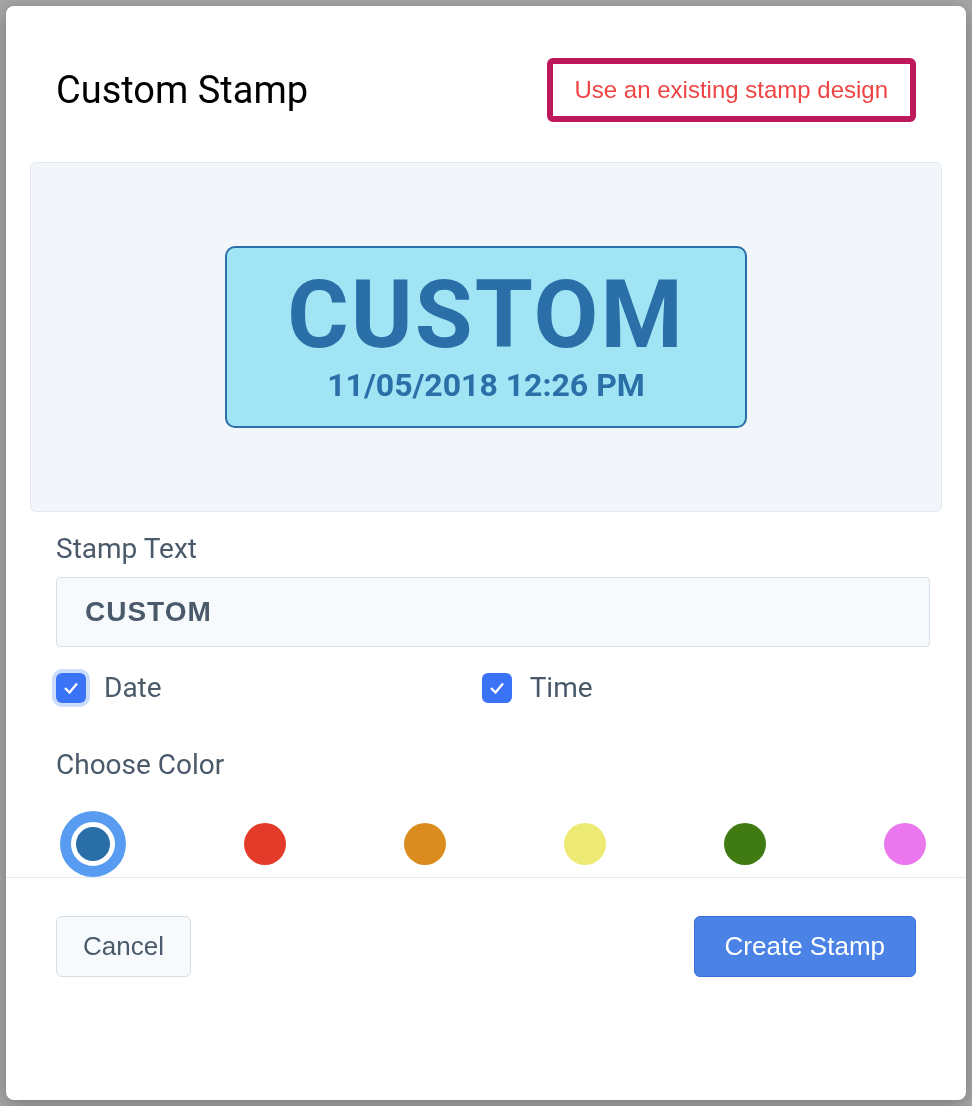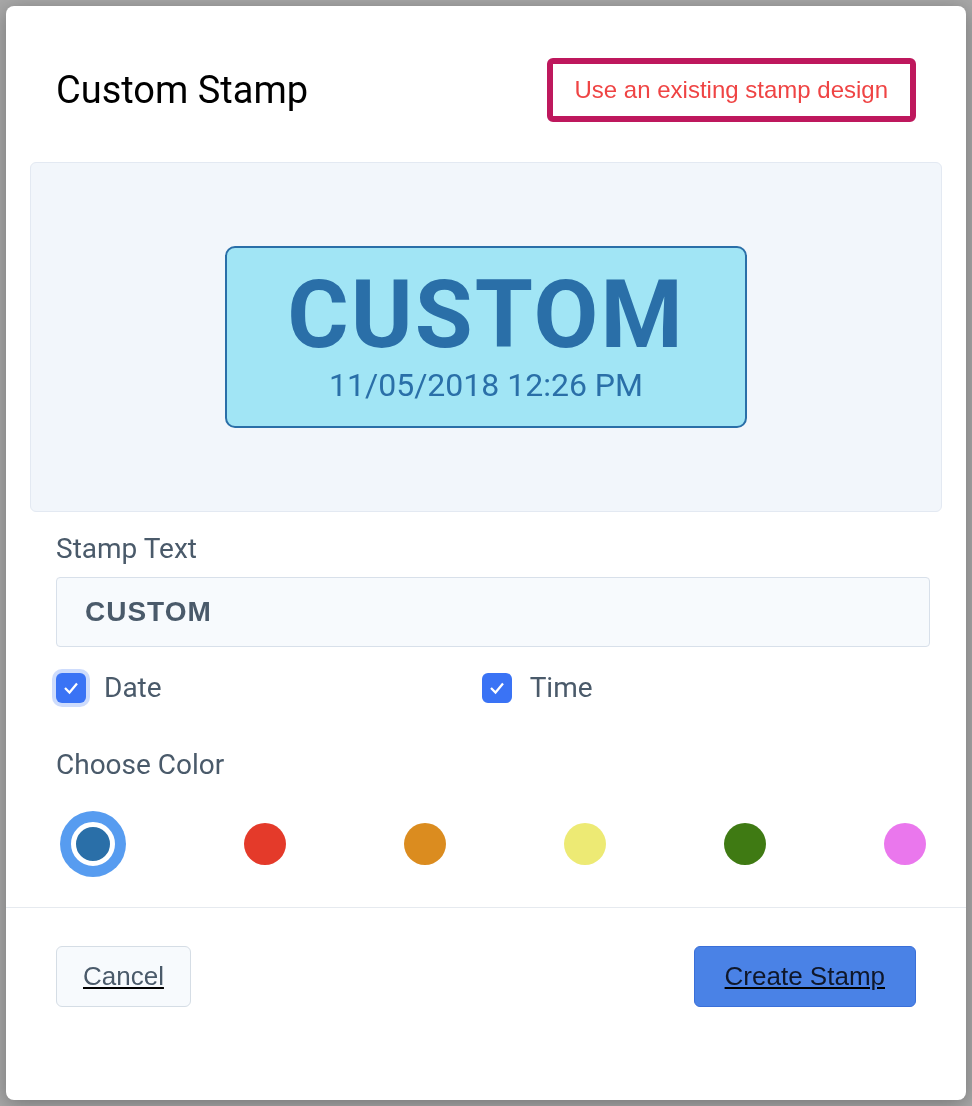"11/05/2018 12:26 PM" .stamp-datetime { font-weight: 400 -> 700 }
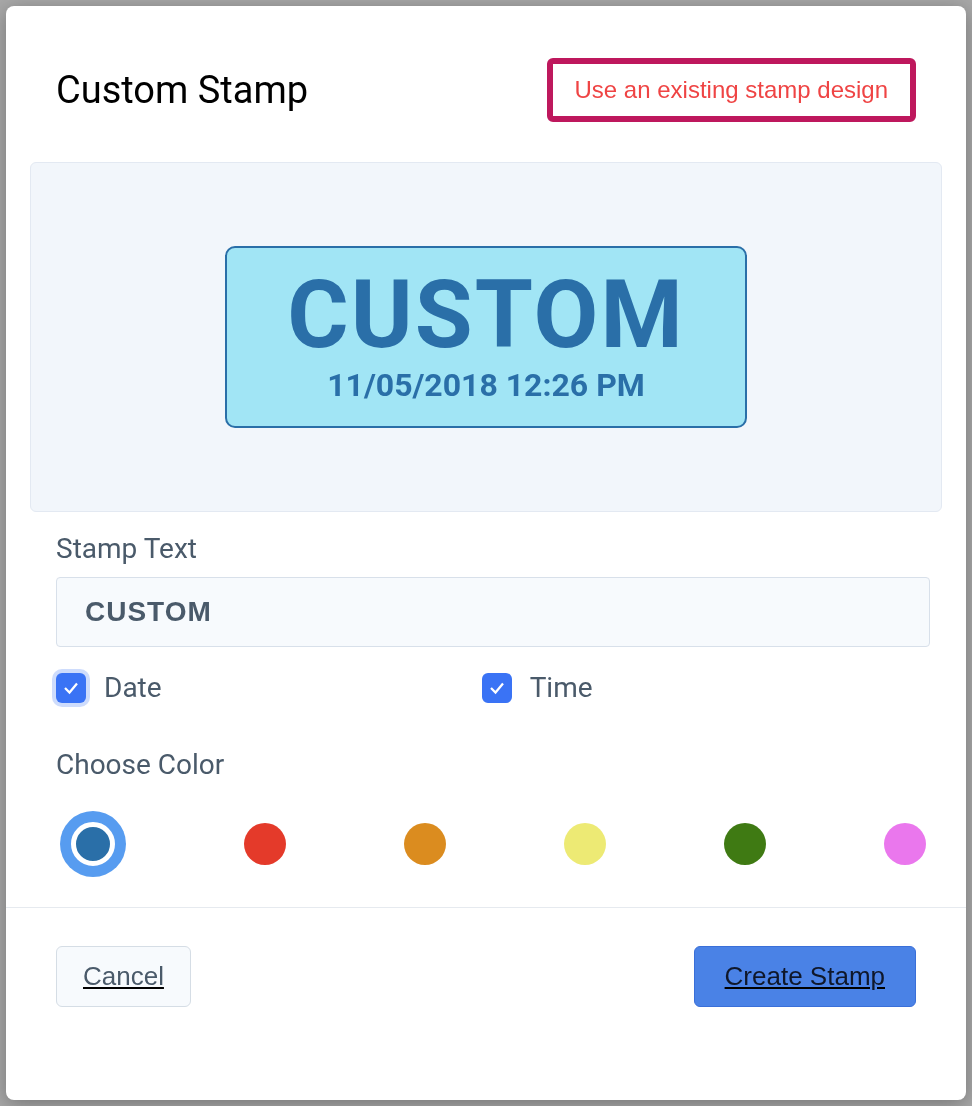"Cancel" .footer { margin-top: 30px -> none; text-decoration: underline -> none }
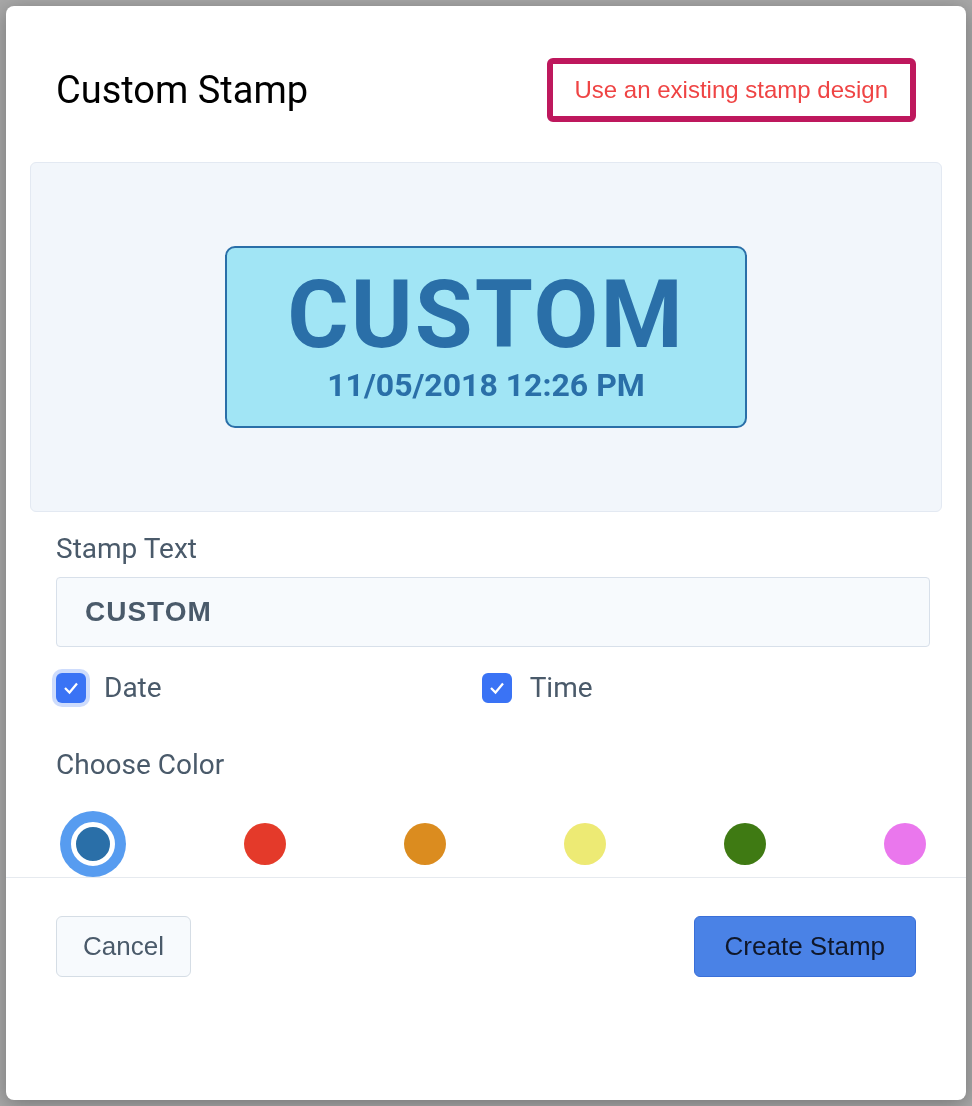"Create Stamp" .create-btn { color: #0f172a -> #ffffff }
